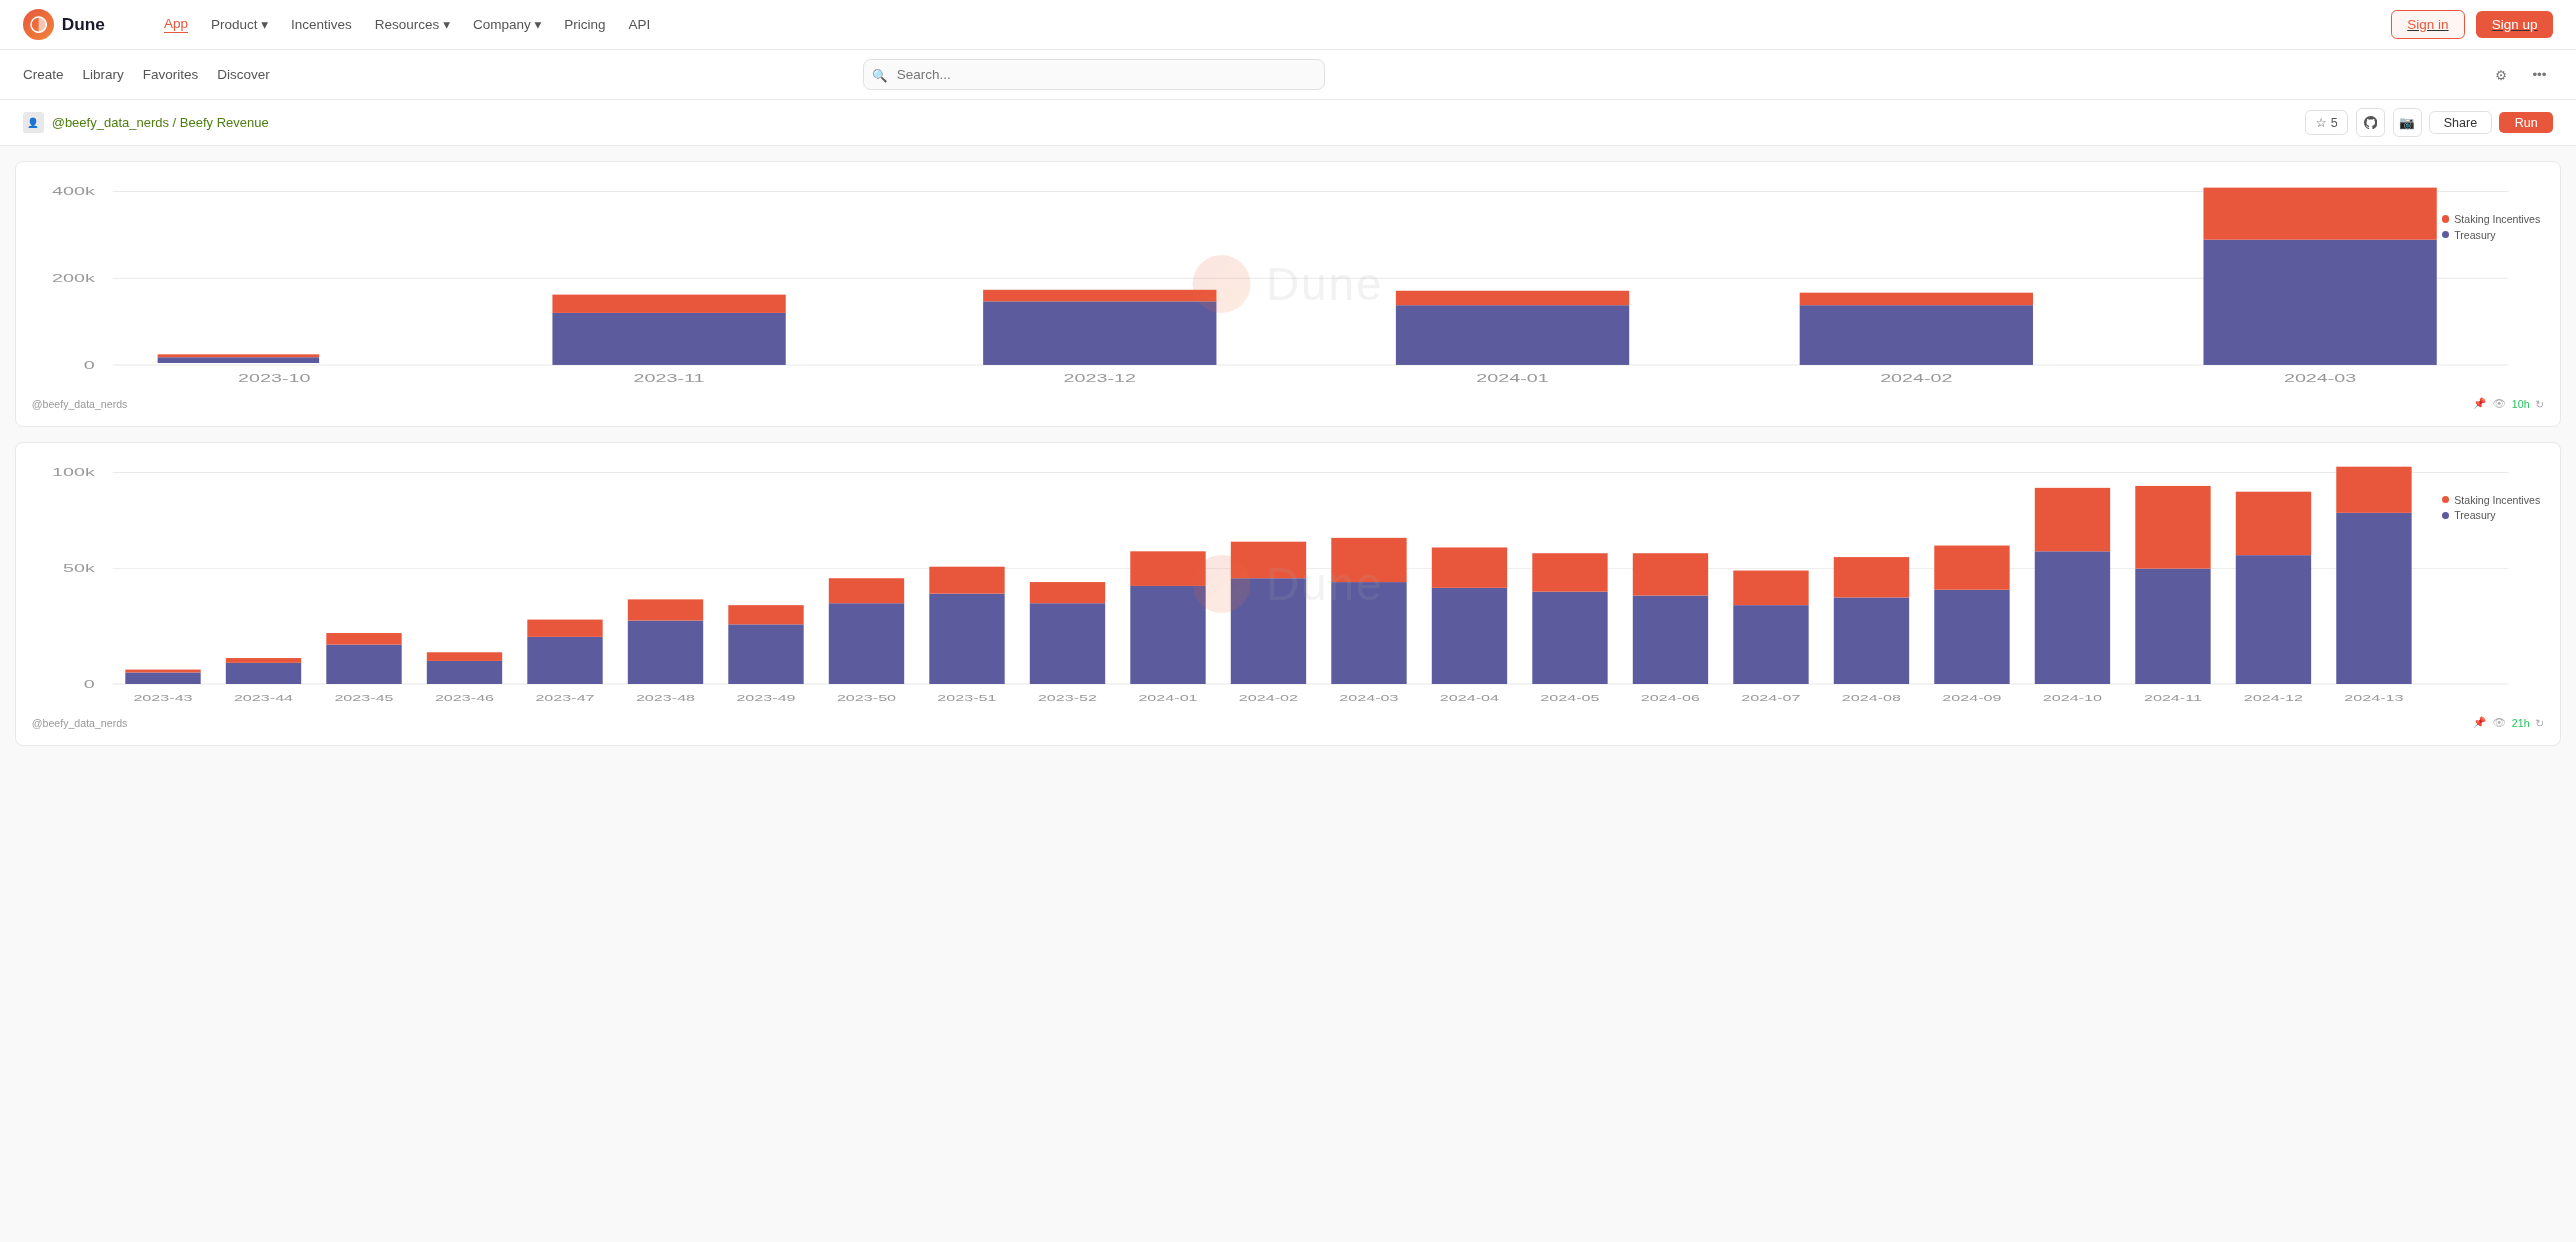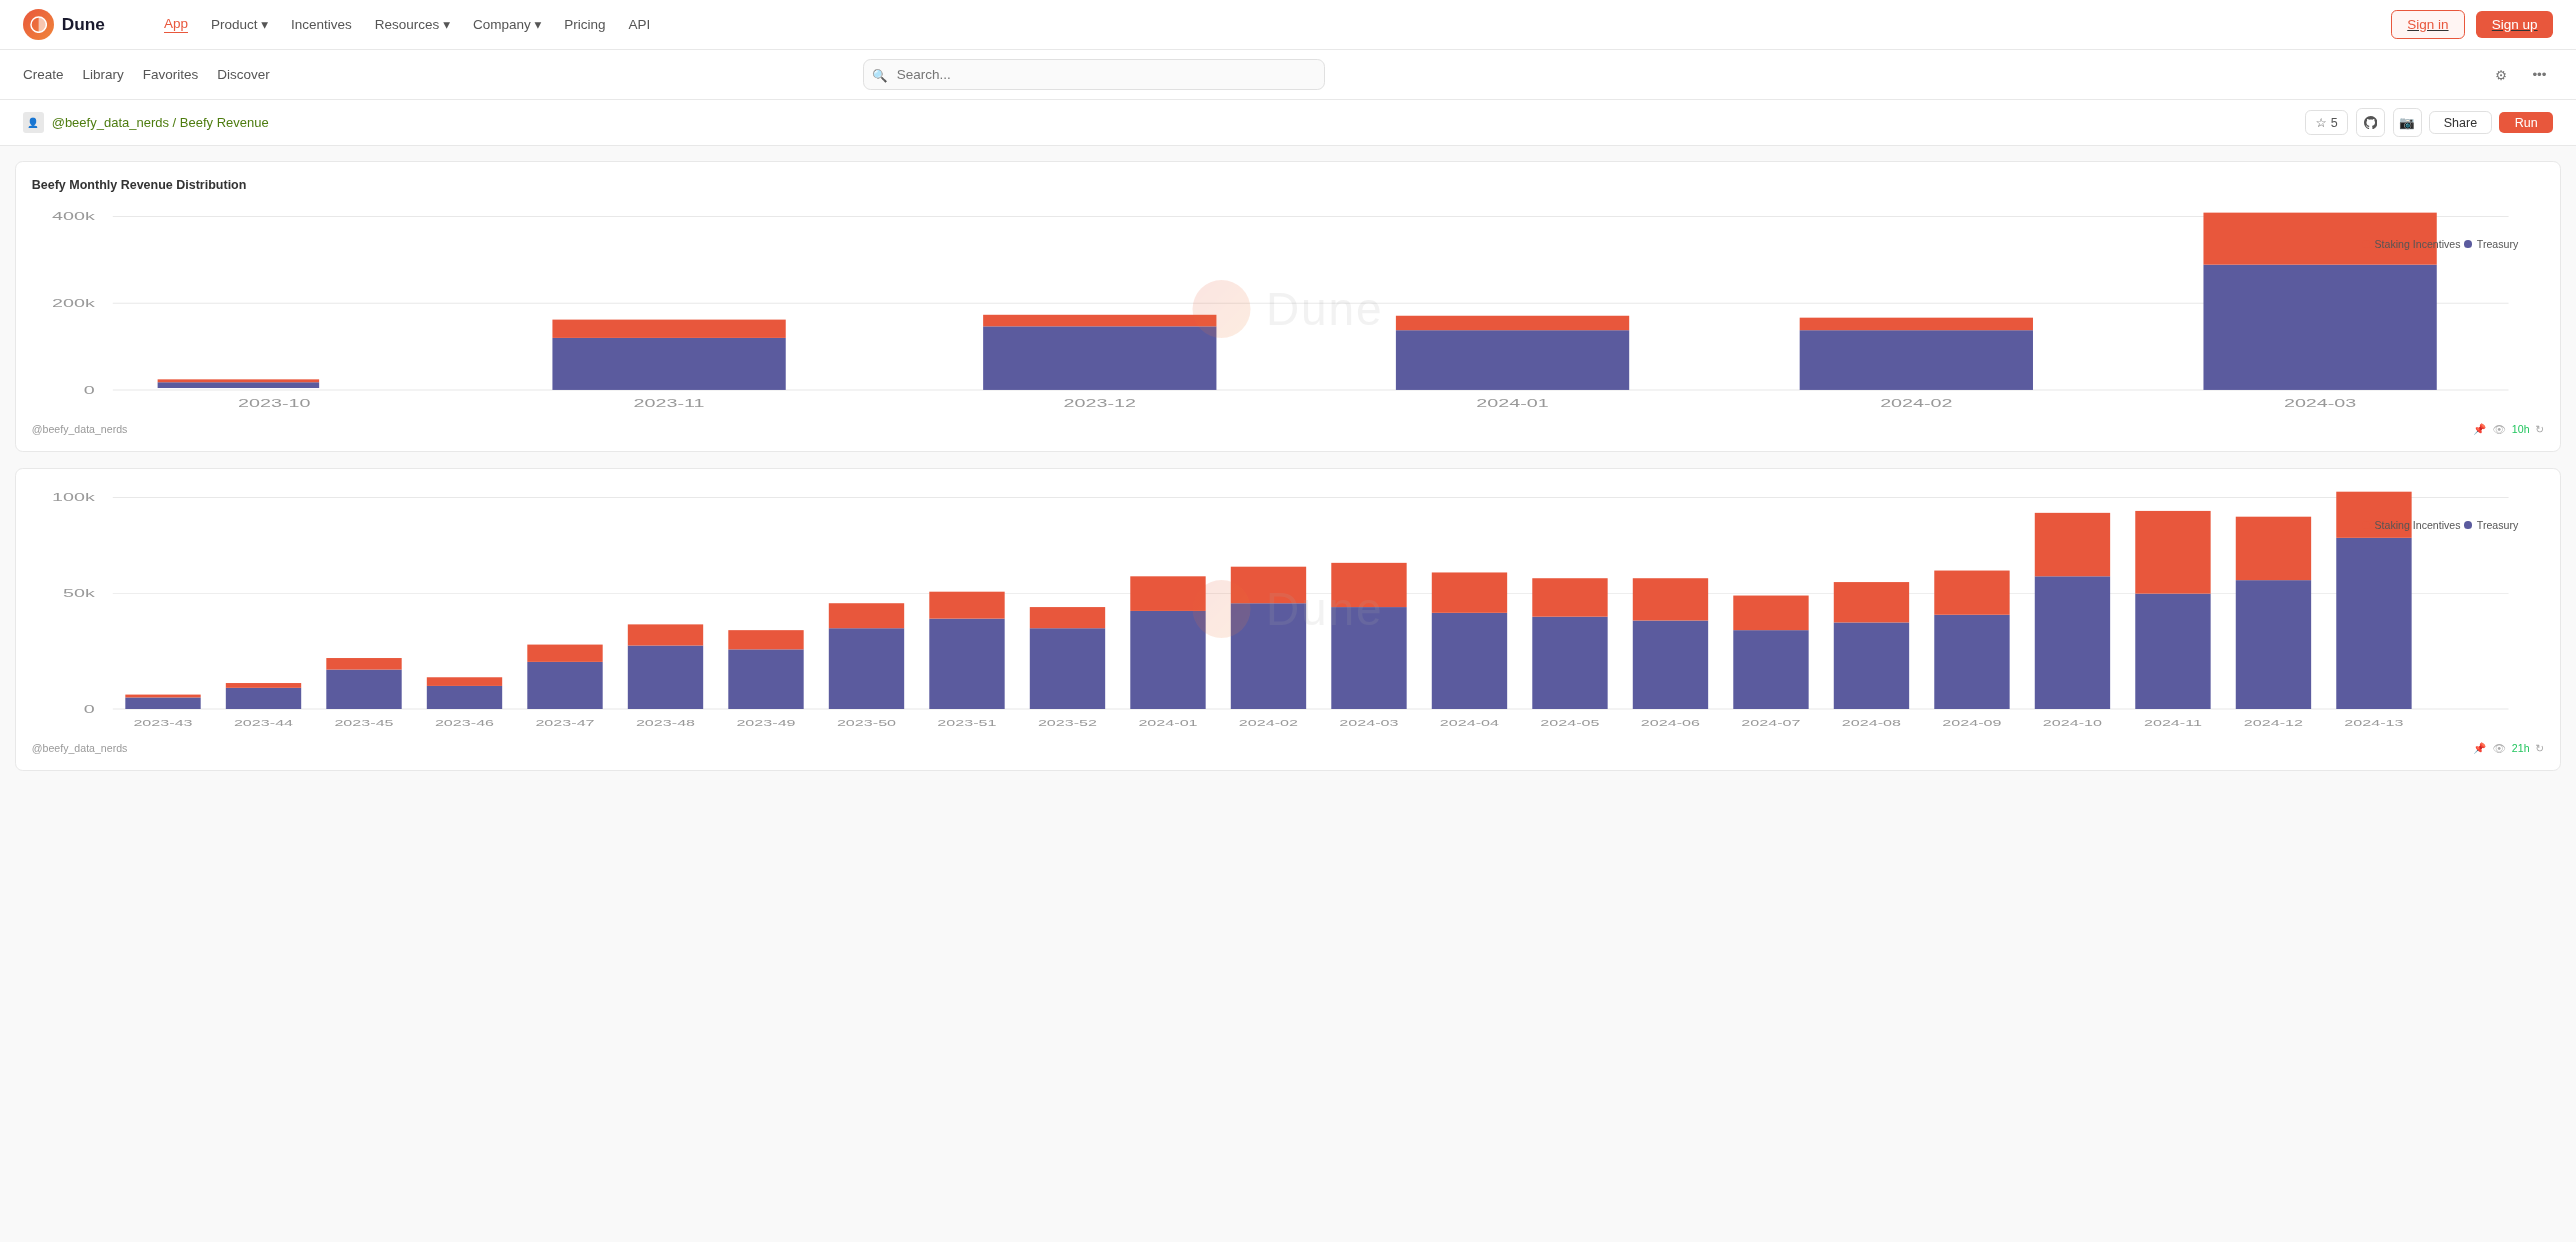"Beefy Monthly Revenue Distribution" div.chart-title { html: <div>Beefy Monthly Revenue Distribution</div> -> none }
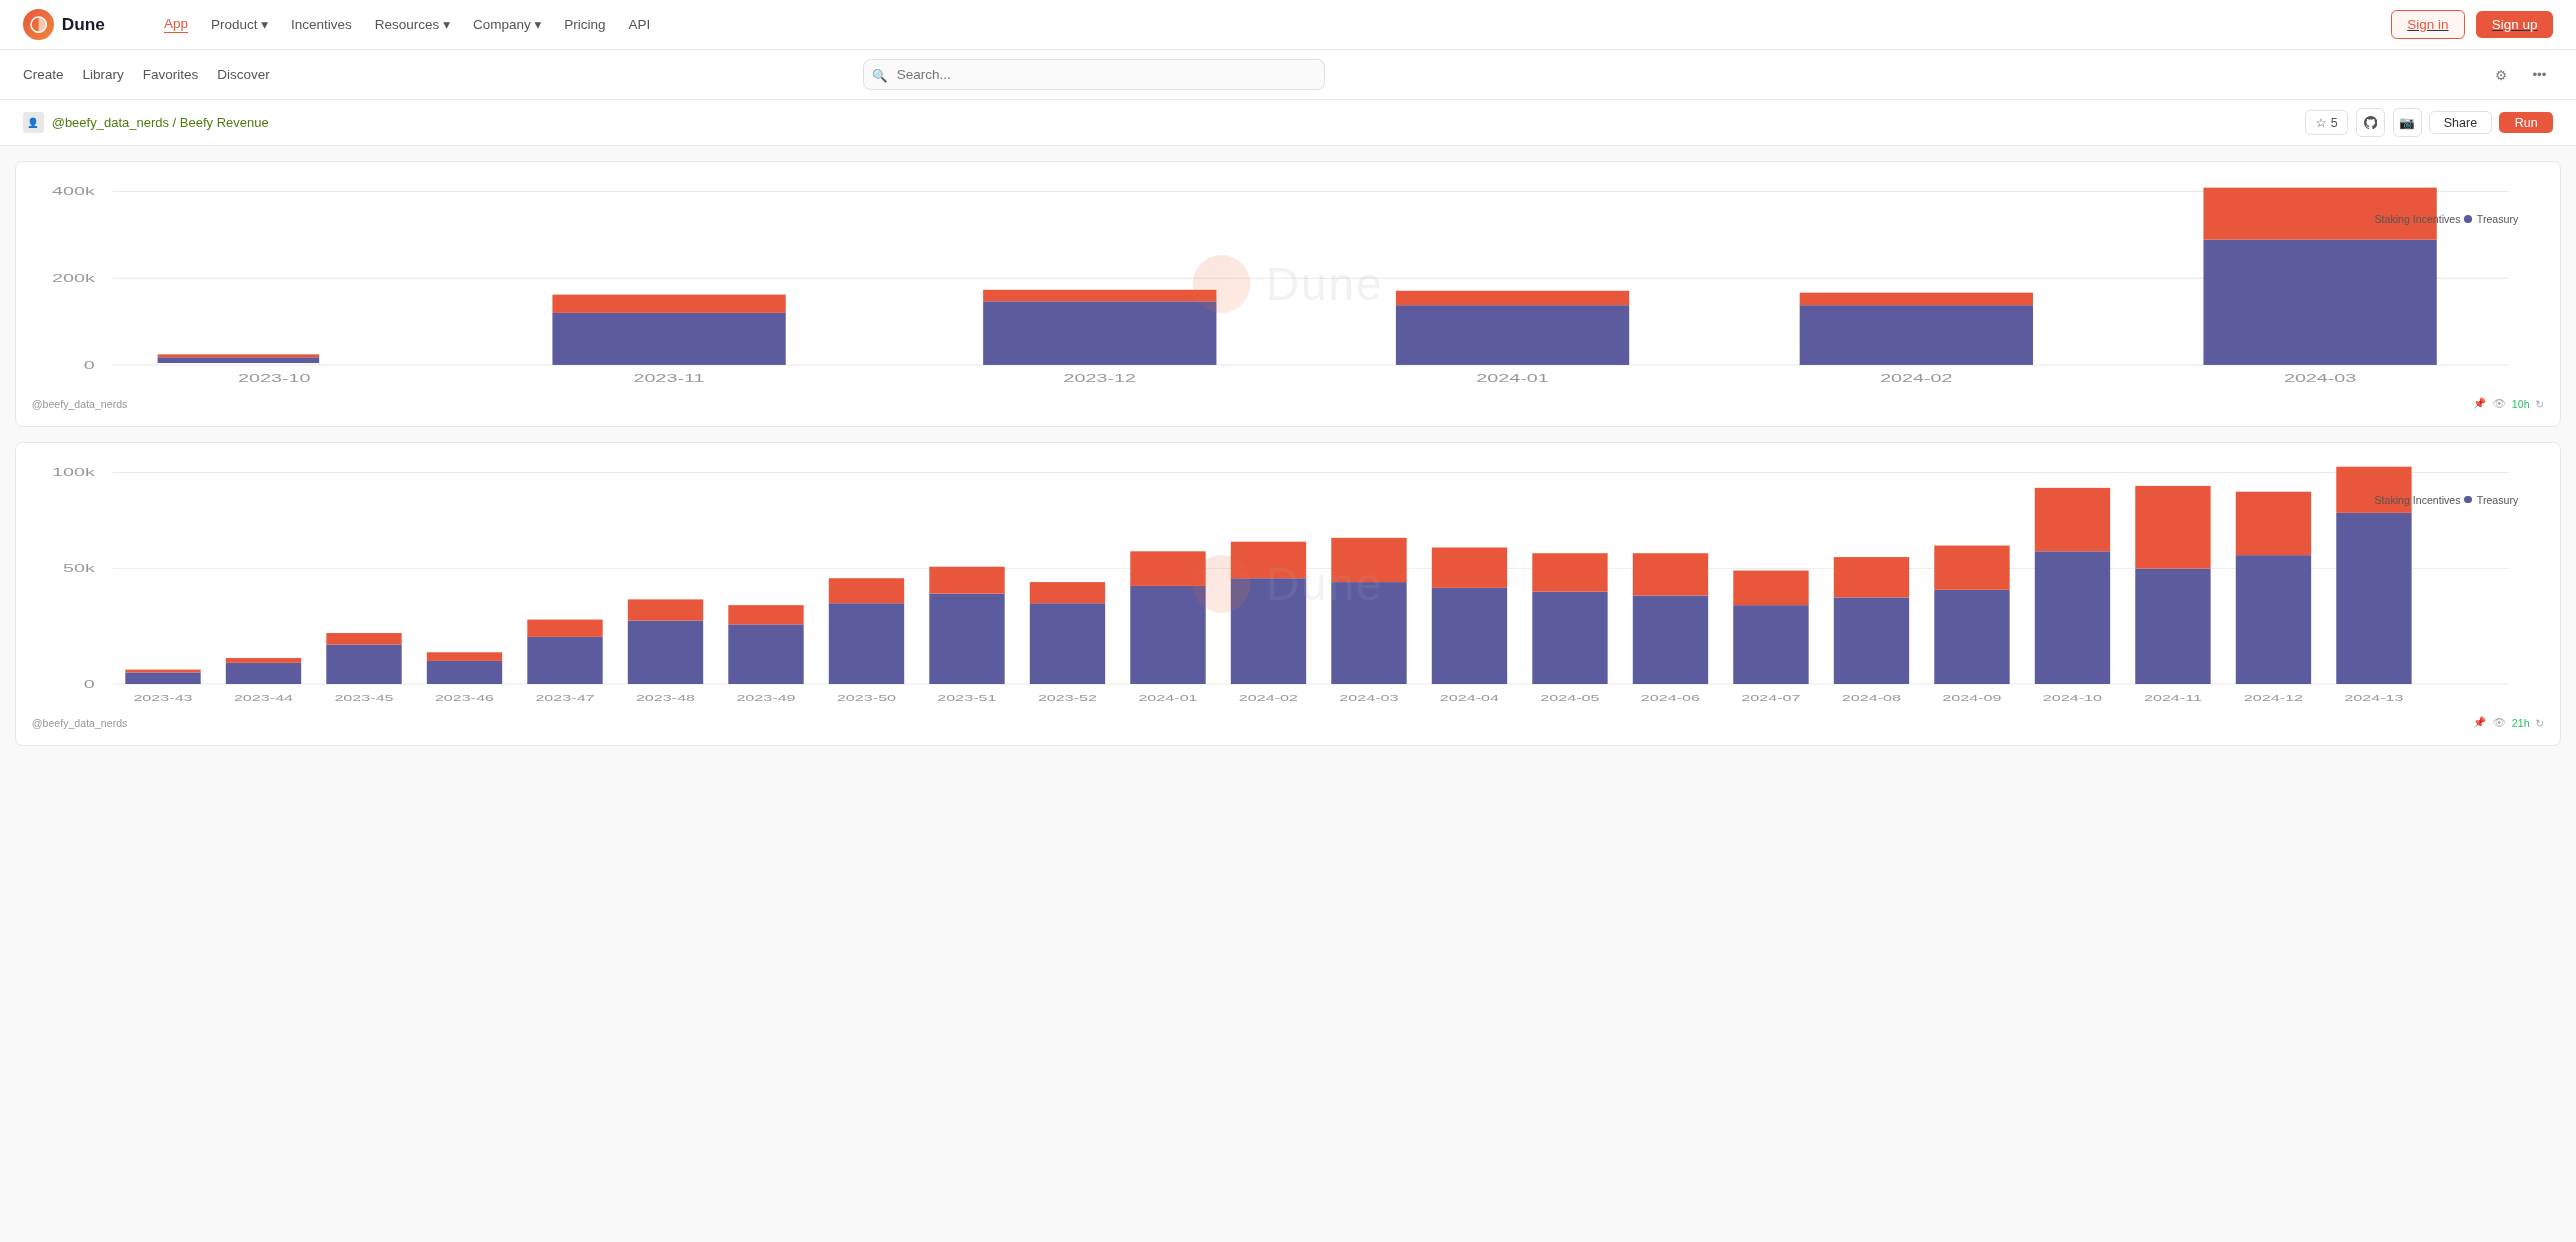"Staking Incentives" .legend { flex-direction: row -> column; right: 26px -> 4px }
